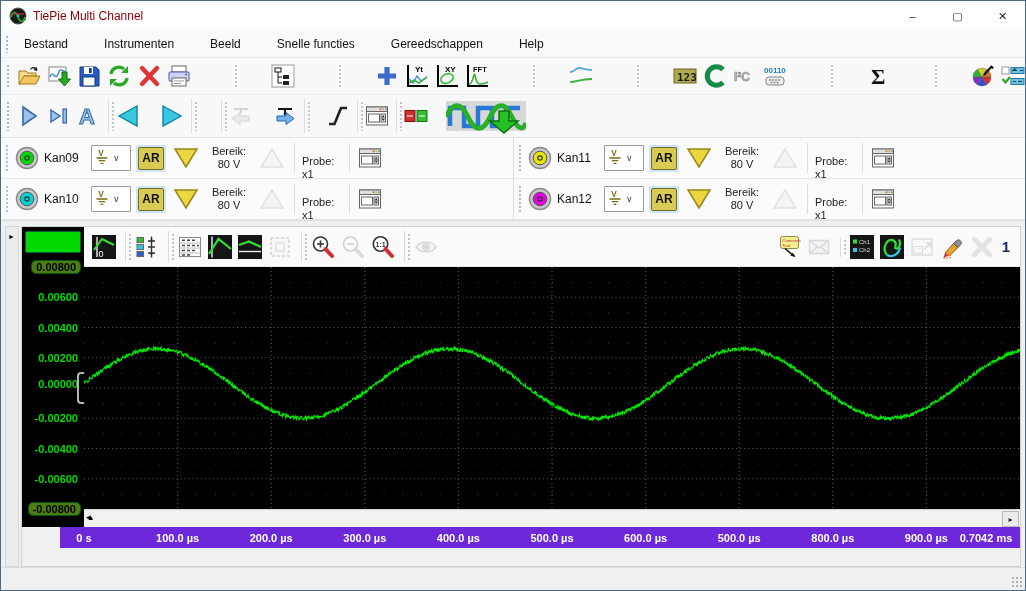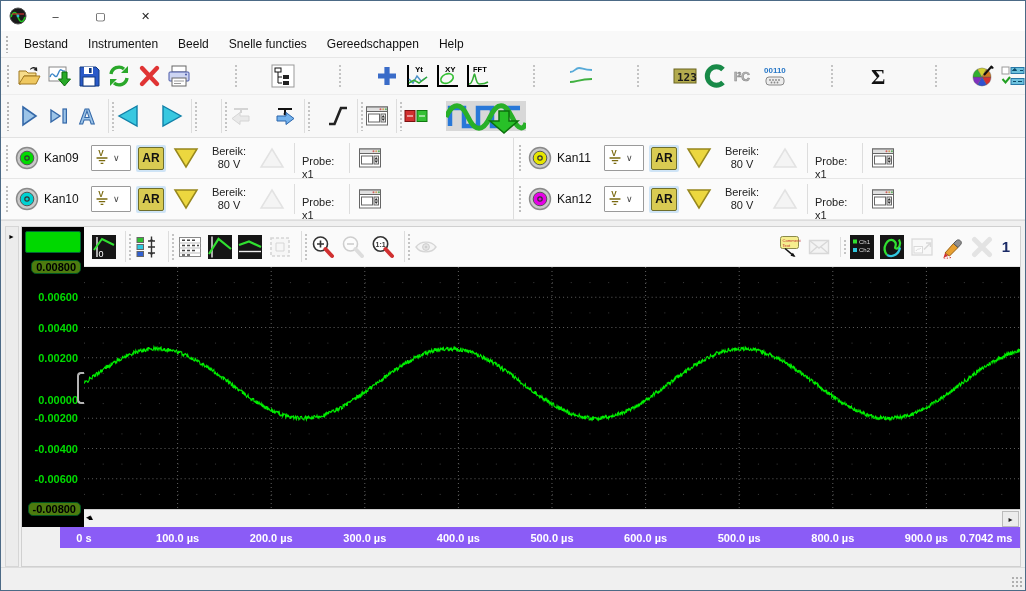"TiePie Multi Channel" span.apptitle { html: none -> <span>TiePie Multi Channel</span> }
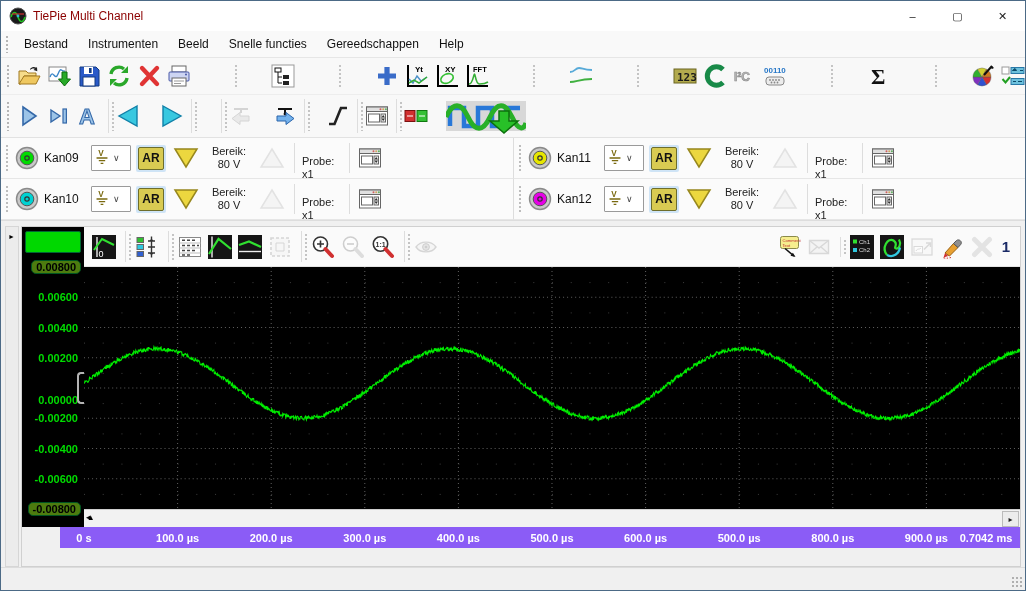"Bestand" .menubar { gap: 2px -> 18px }
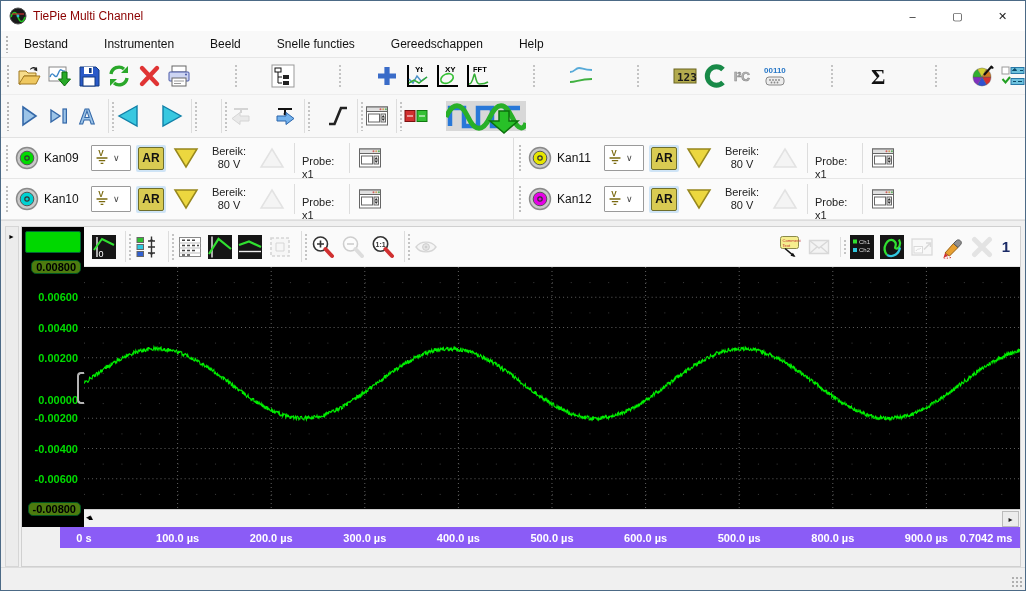"0.00000" span.ylab { top: 133px -> 117px }
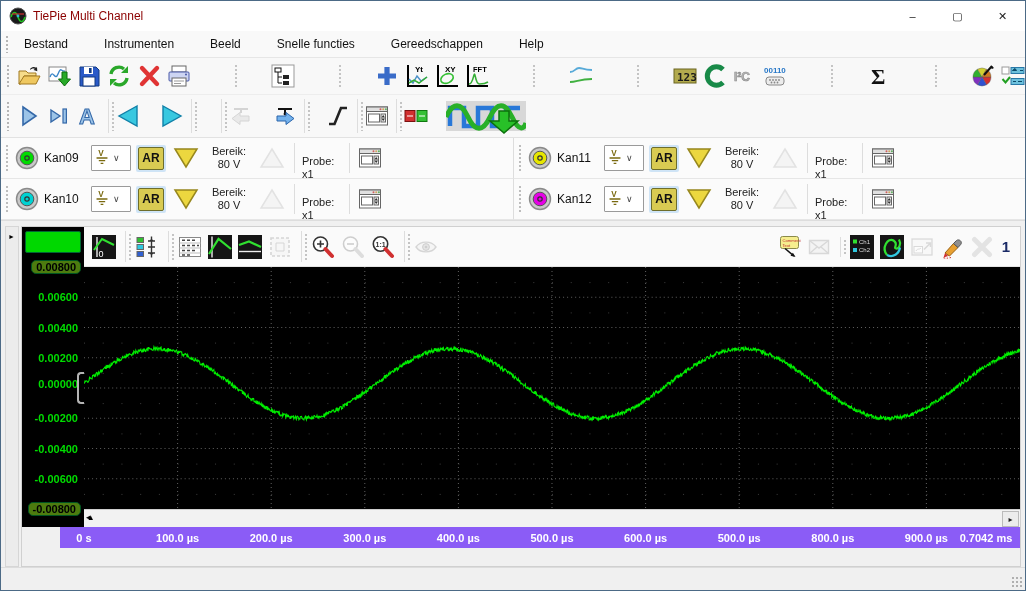"0 s" .xbandinner { background: #8b5cf6 -> #6d28d9 }
